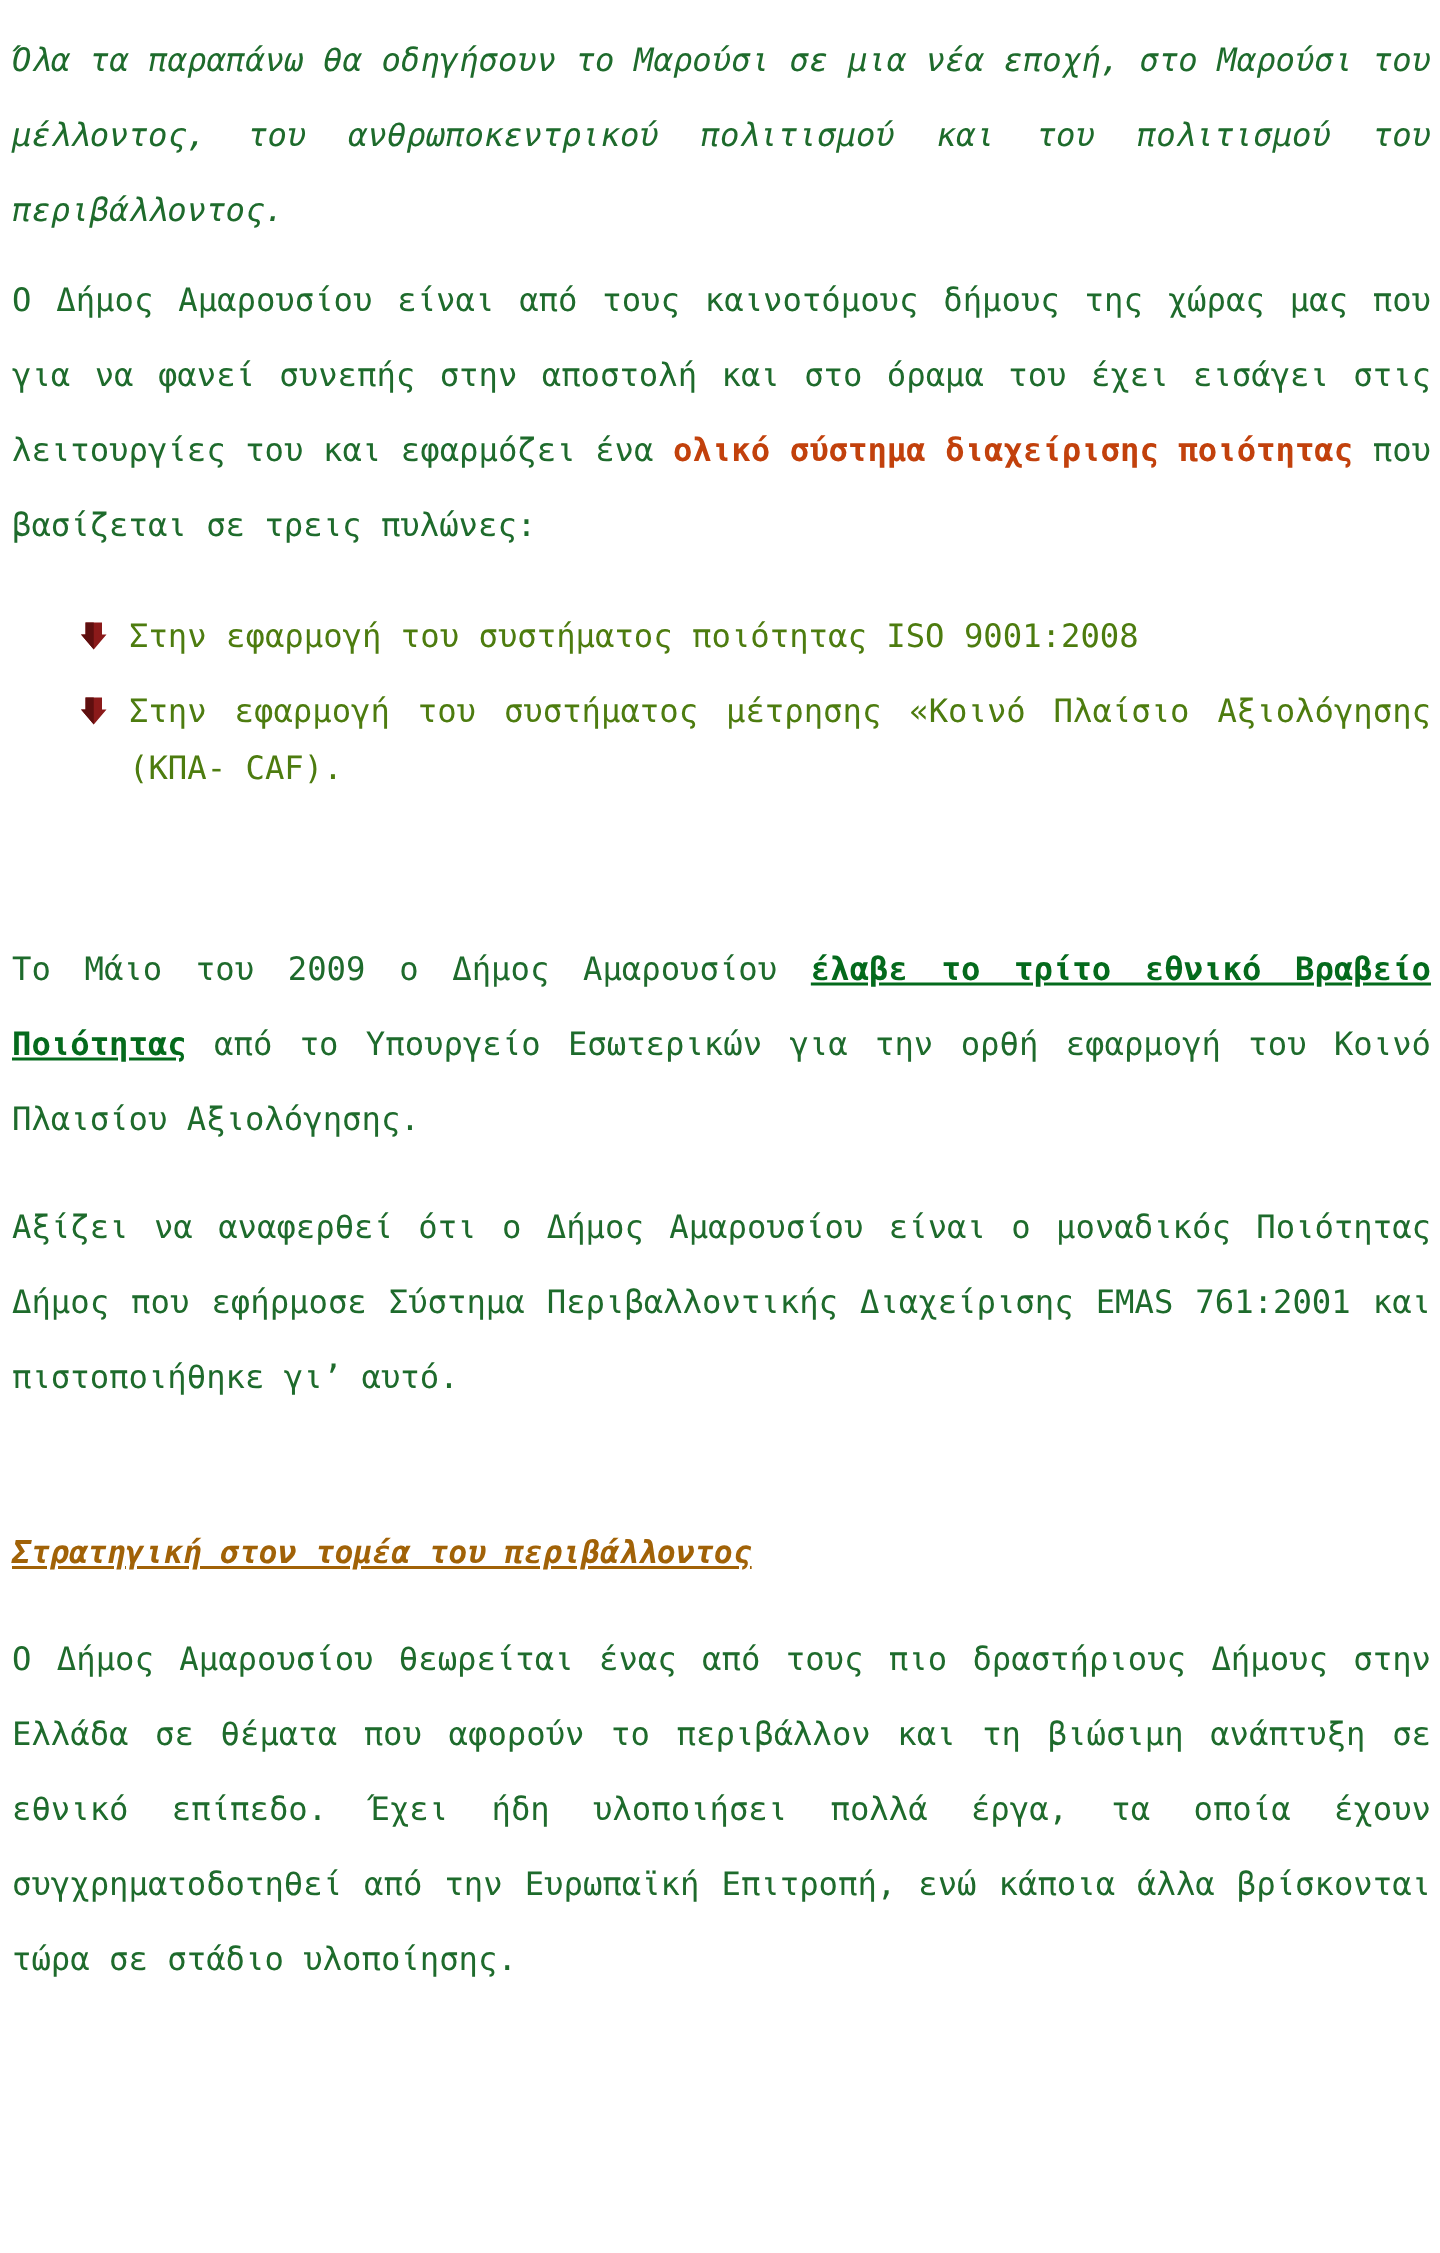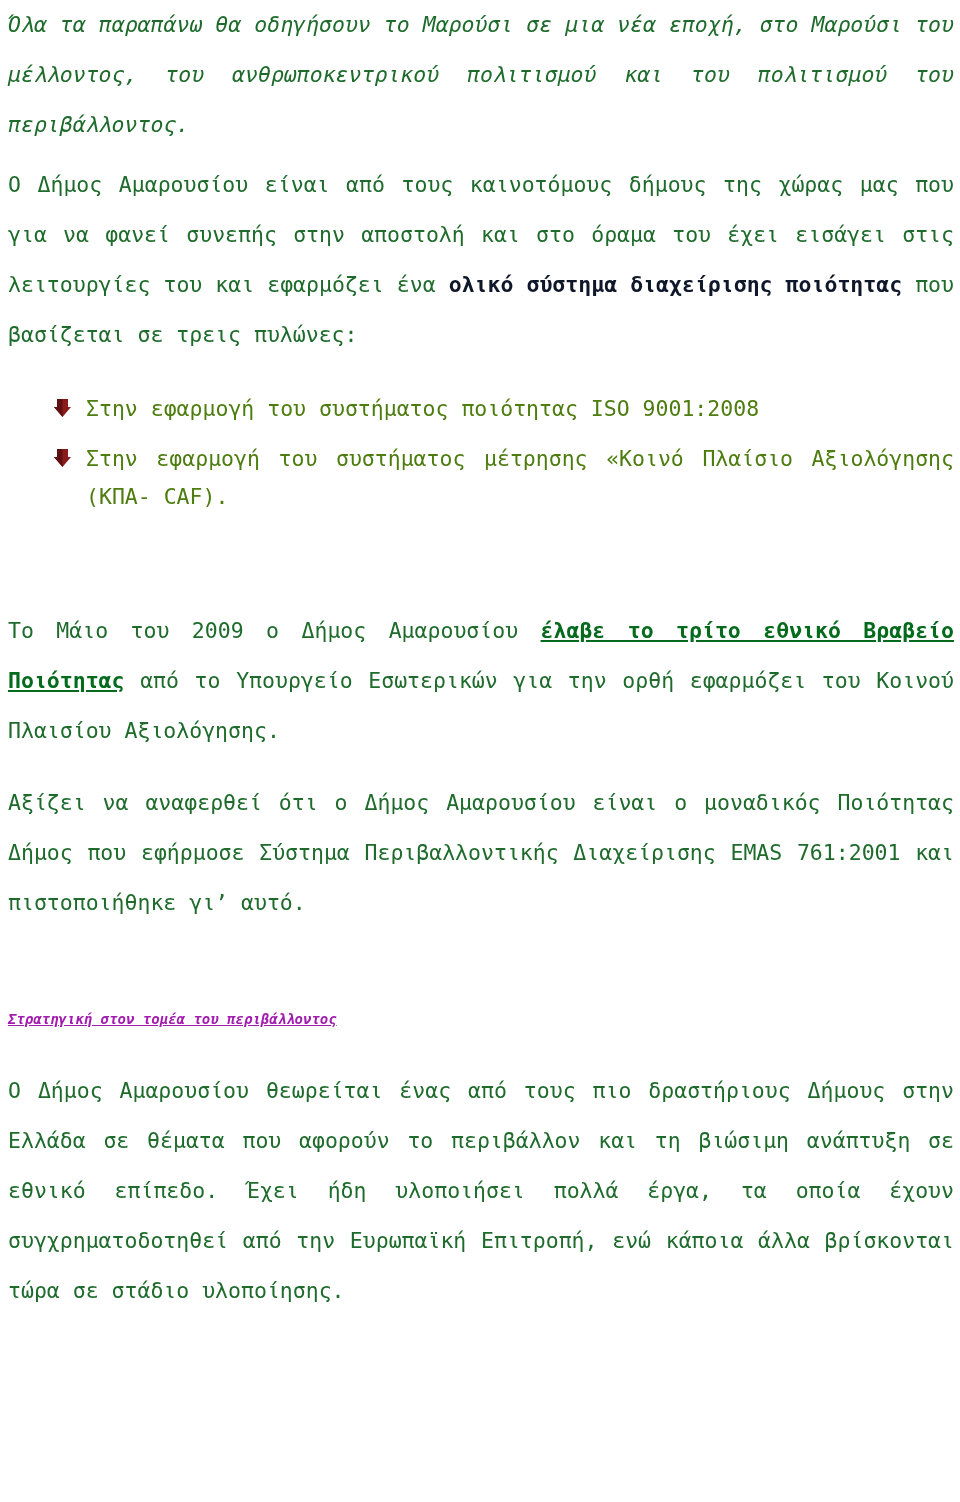"Όλα τα παραπάνω θα οδηγήσουν" .page { padding: 0 6px 0 8px -> 16px 6px 0 8px }
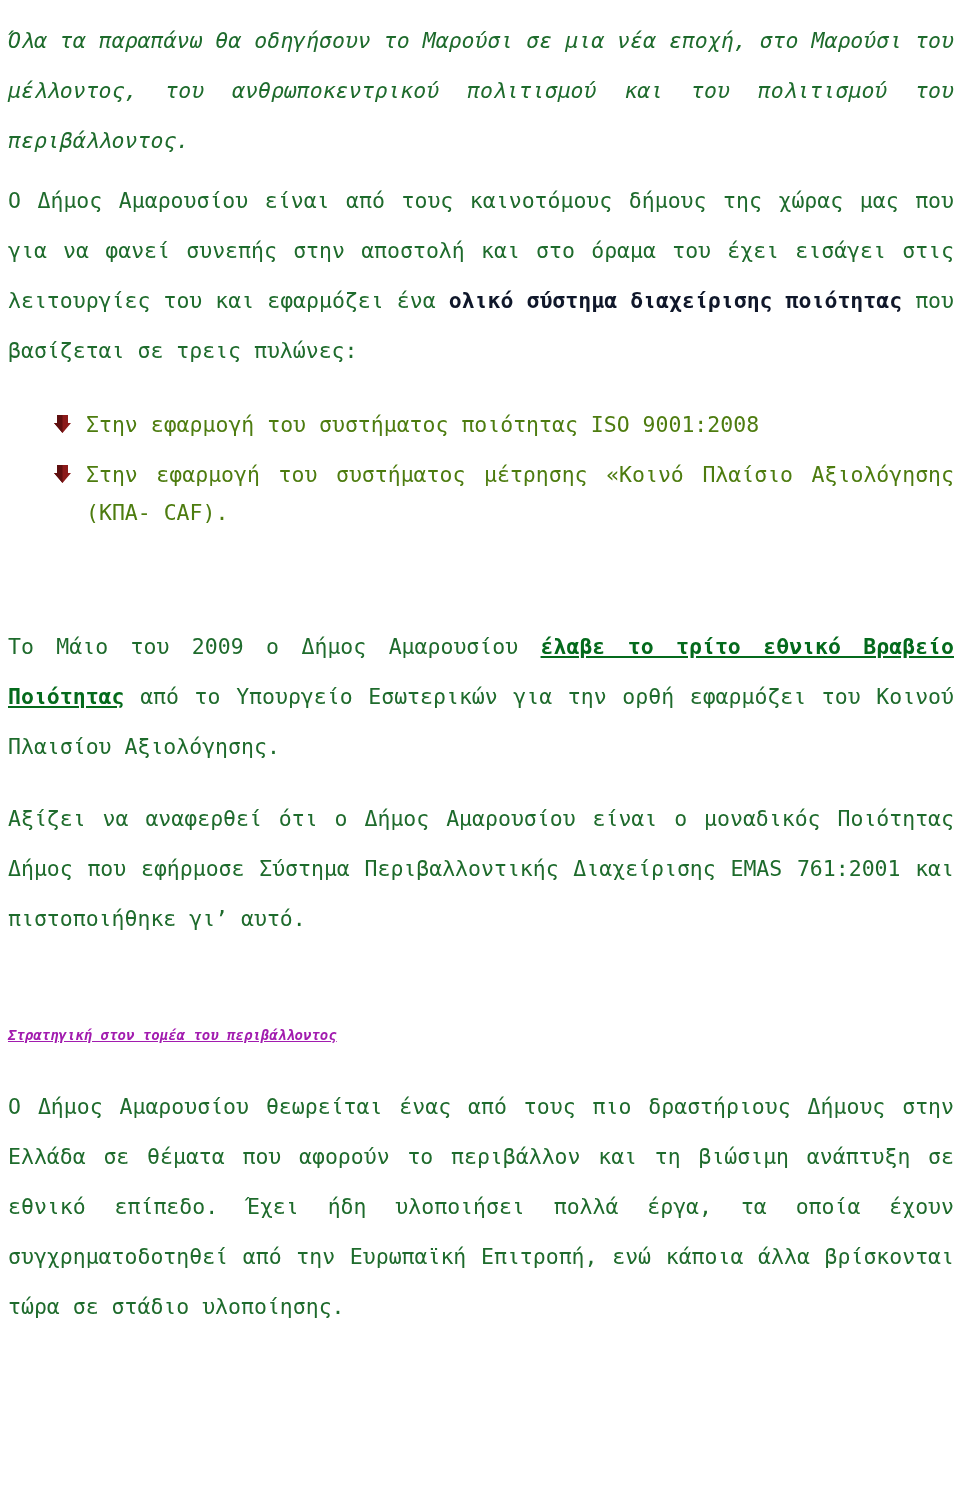"ολικό σύστημα διαχείρισης ποιότητας" .b { color: #0f172a -> #c2410c }
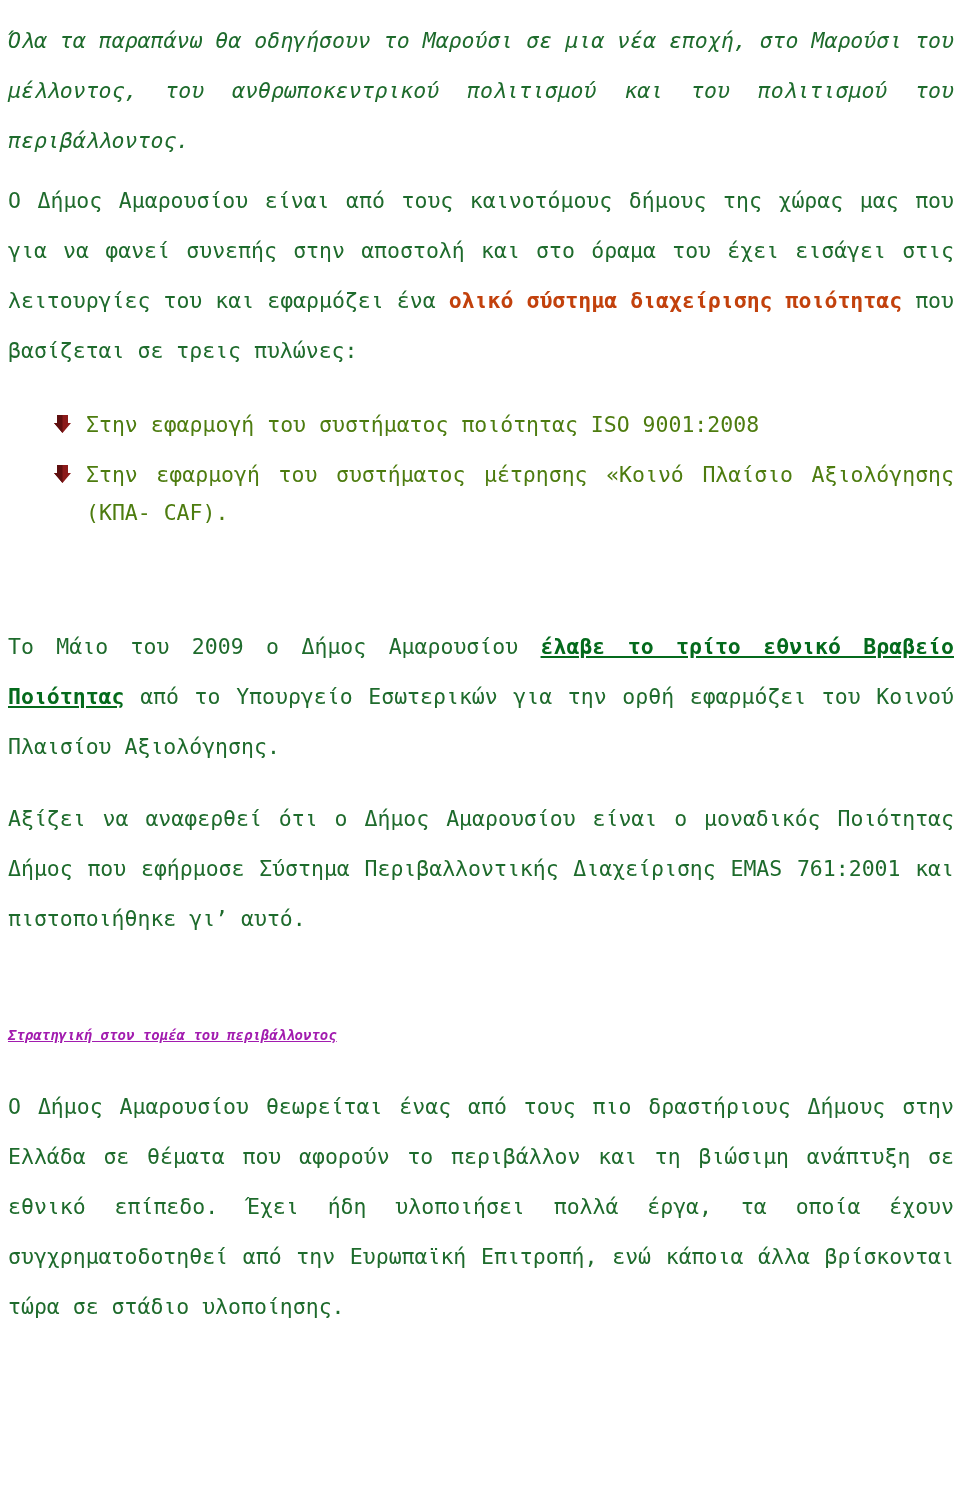"από το Υπουργείο Εσωτερικών για" span { text: εφαρμόζει του Κοινού -> εφαρμογή του Κοινό }
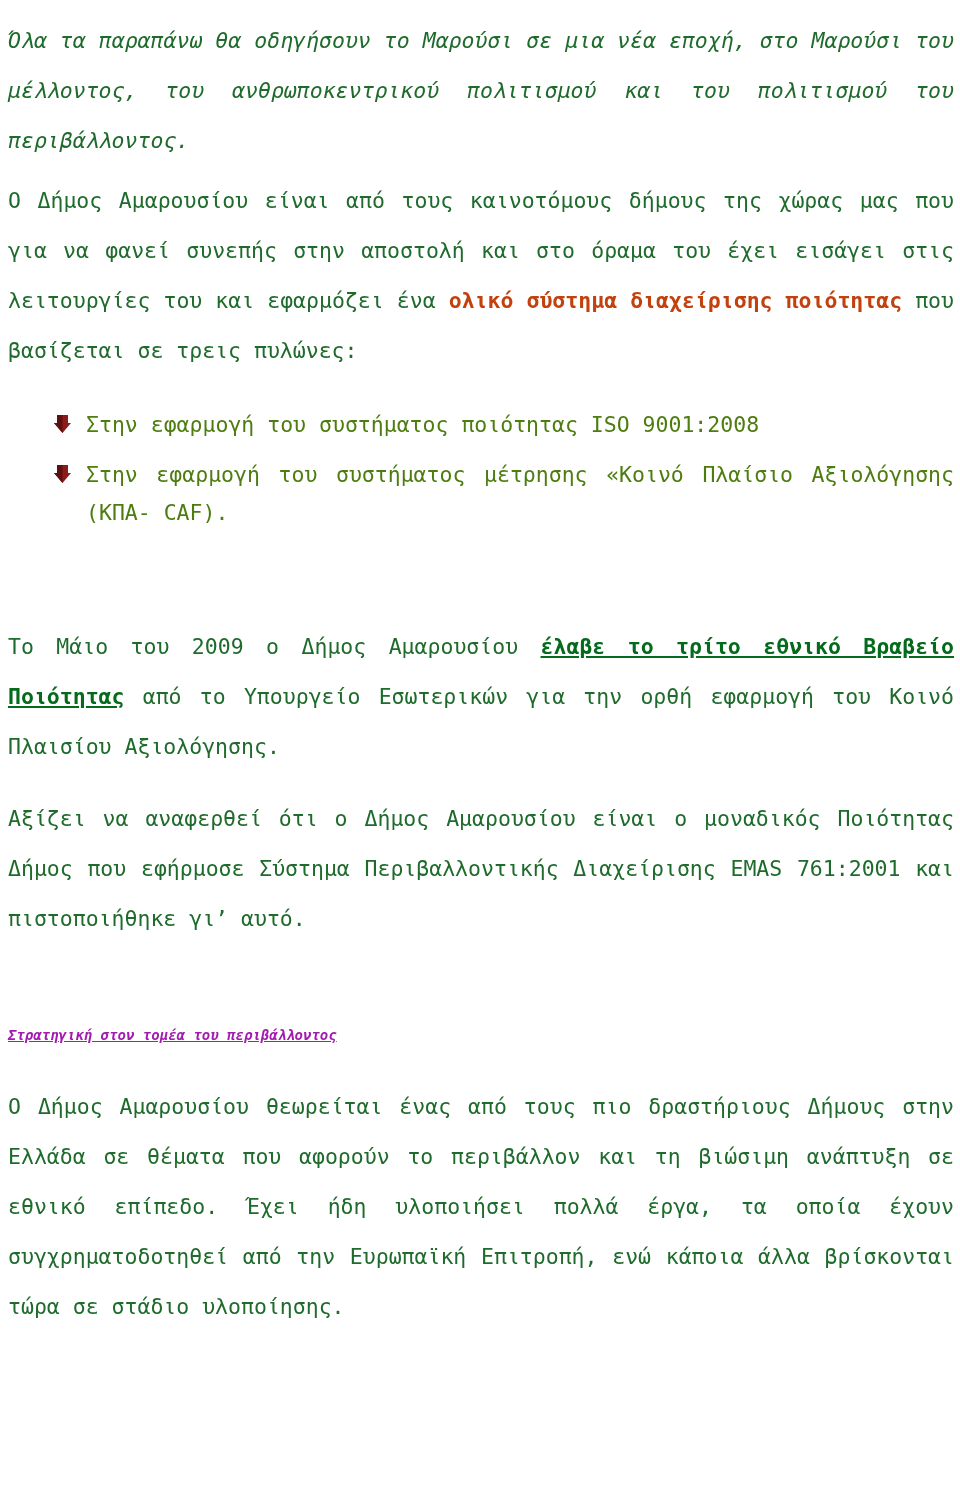"Στρατηγική στον τομέα του περιβάλλοντος" .heading { color: #a21caf -> #a16207; font-size: 14px -> 21px }
